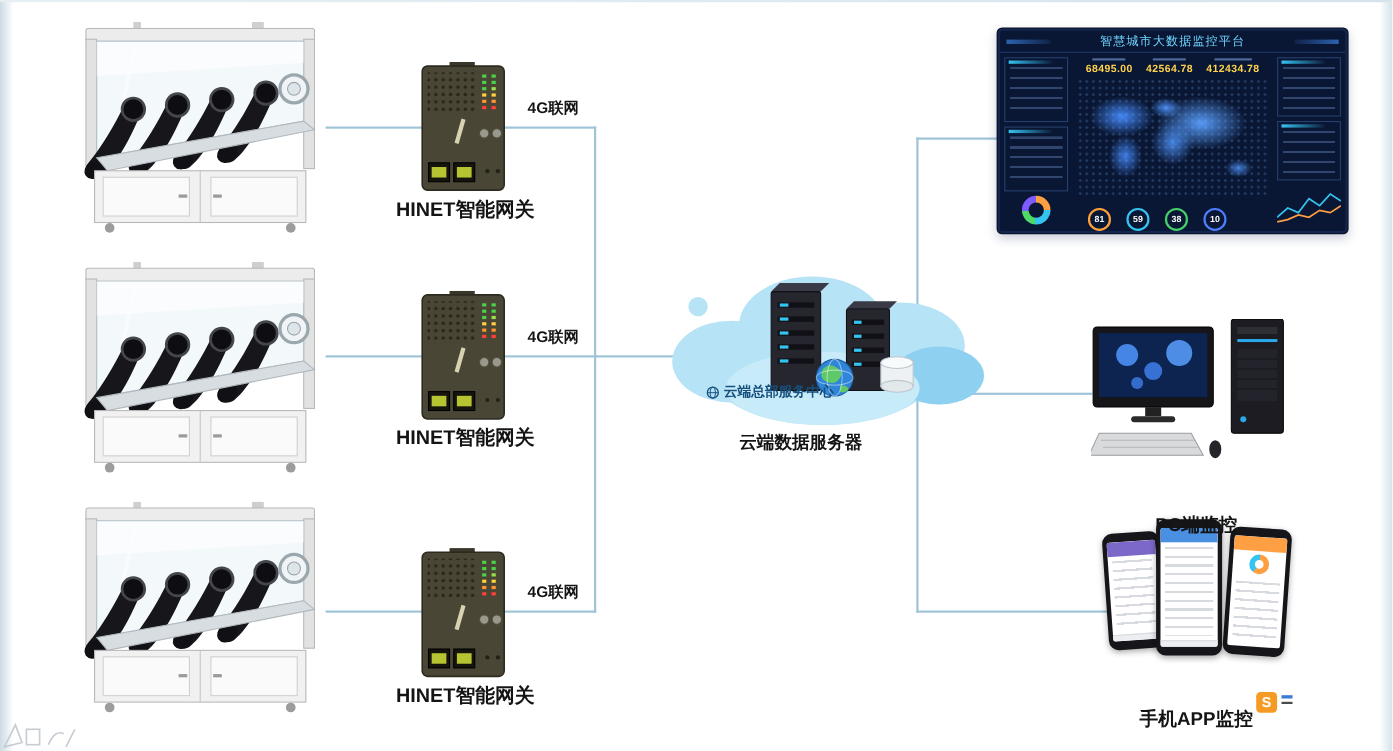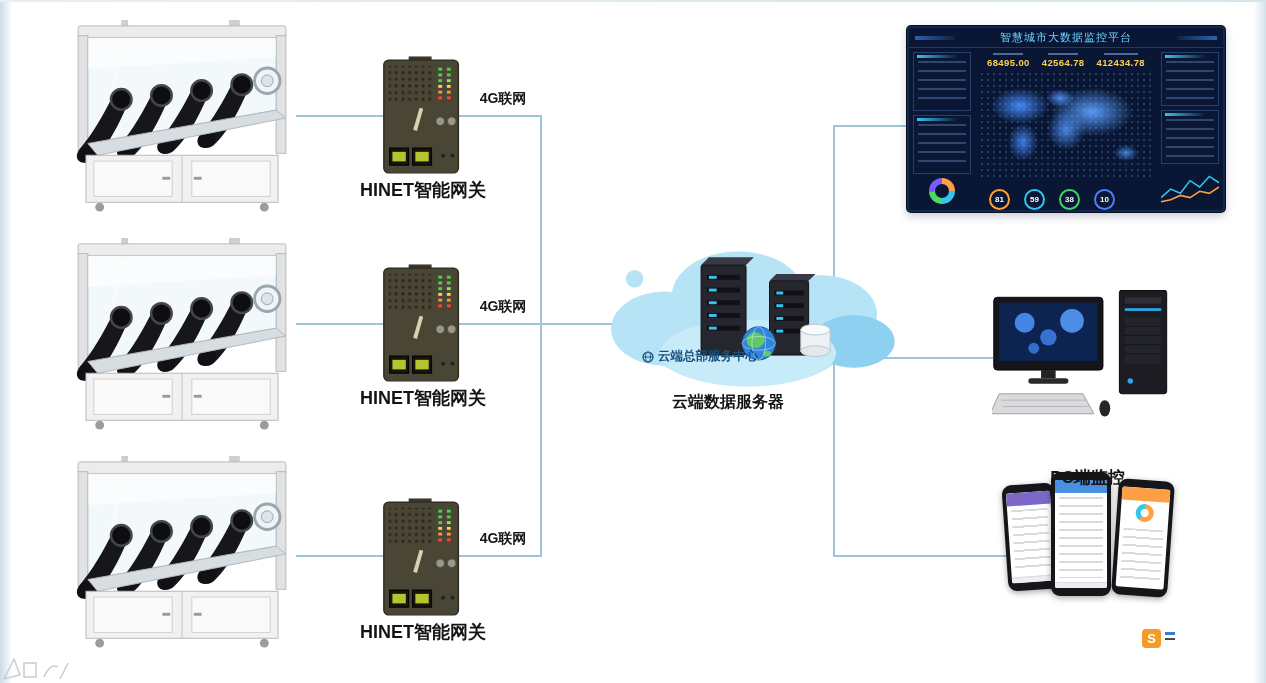"手机APP监控" div.caption { html: none -> <div>手机APP监控</div> }
